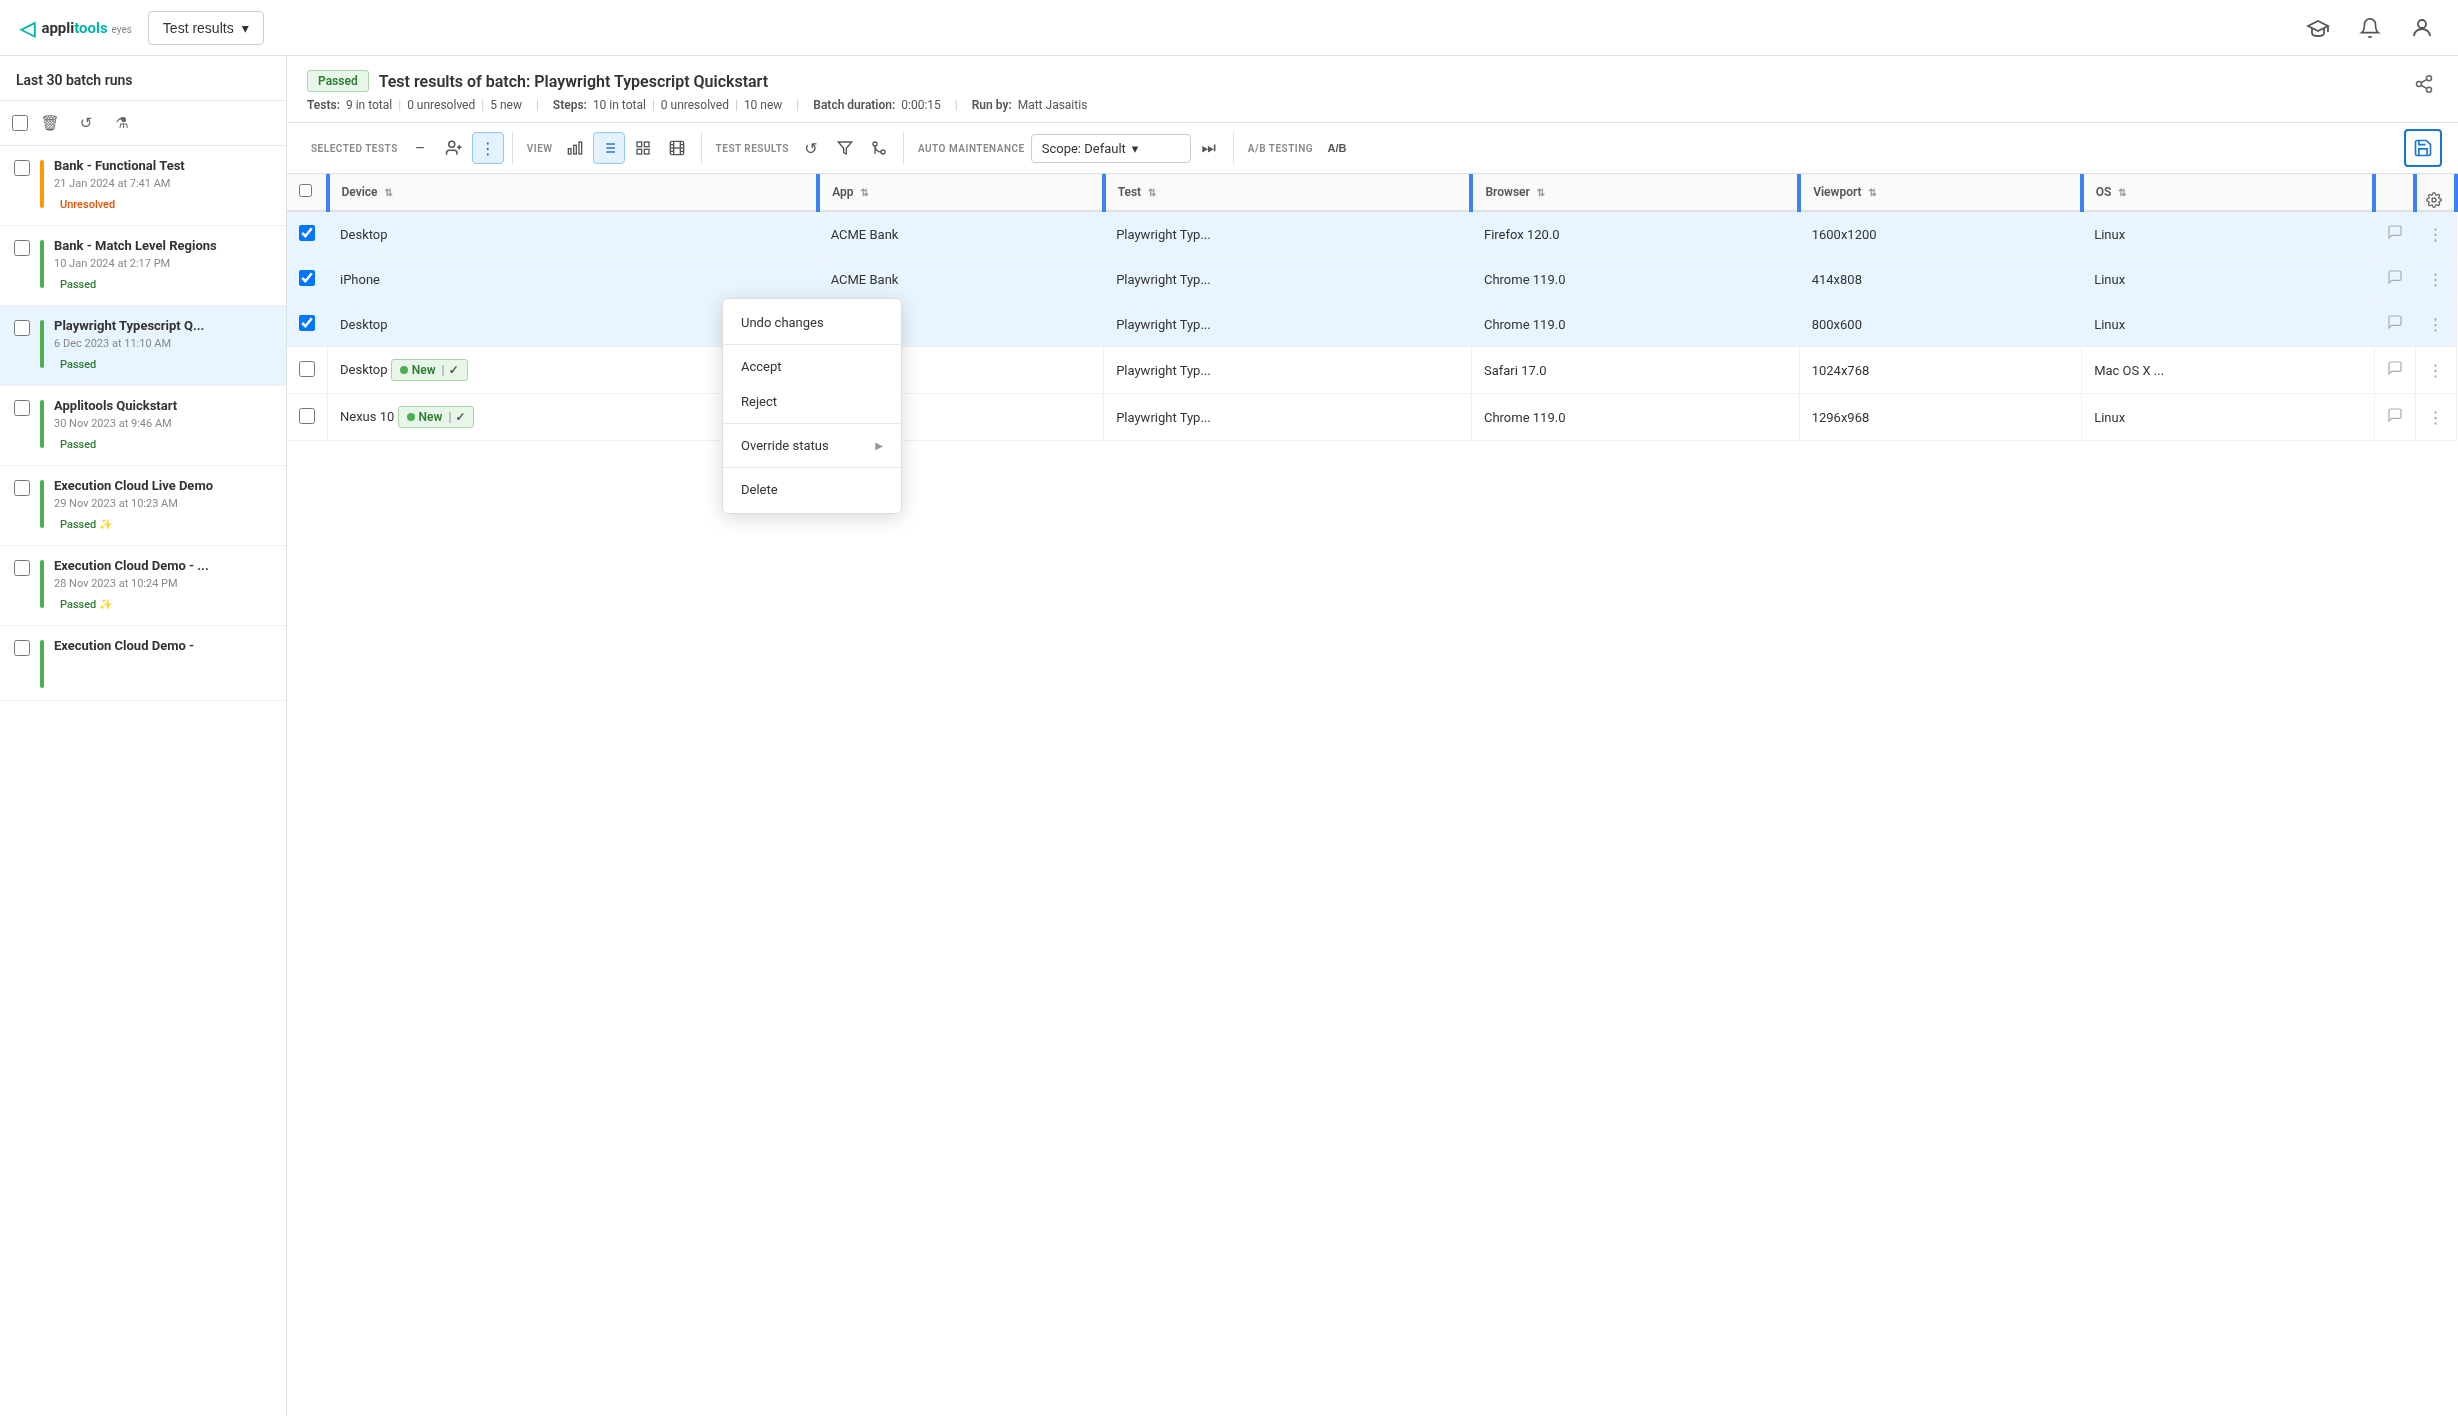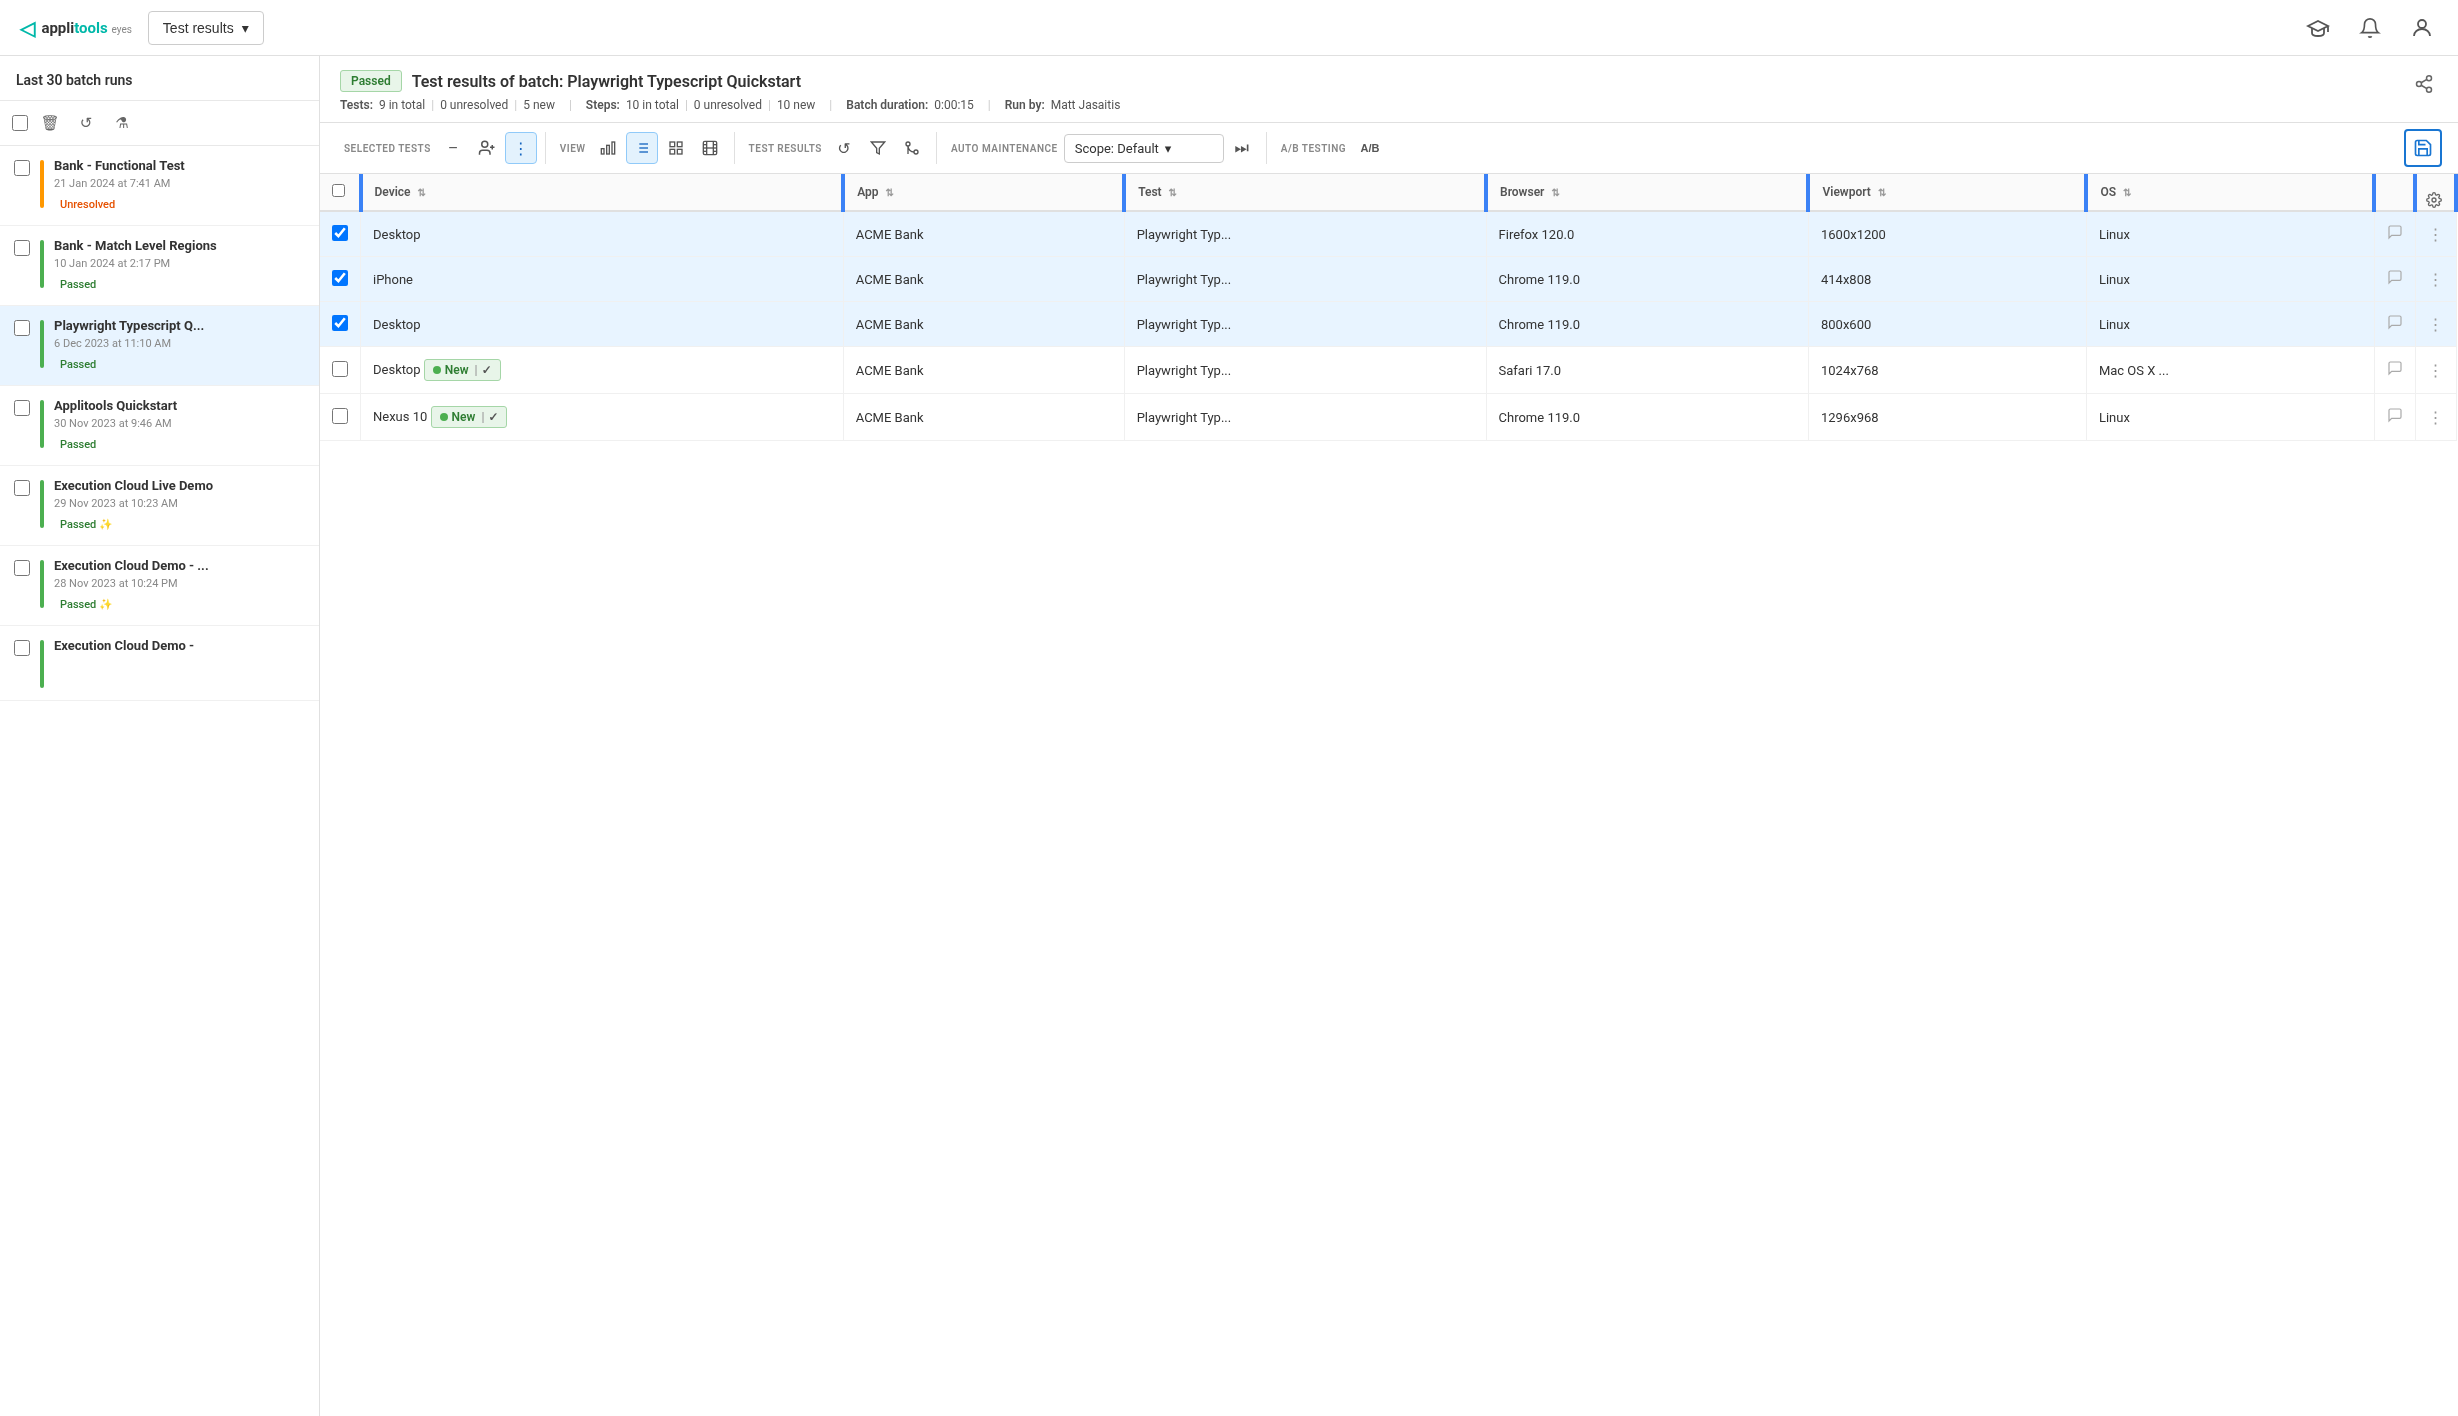"Last 30 batch runs" .sidebar { width: 320px -> 287px }
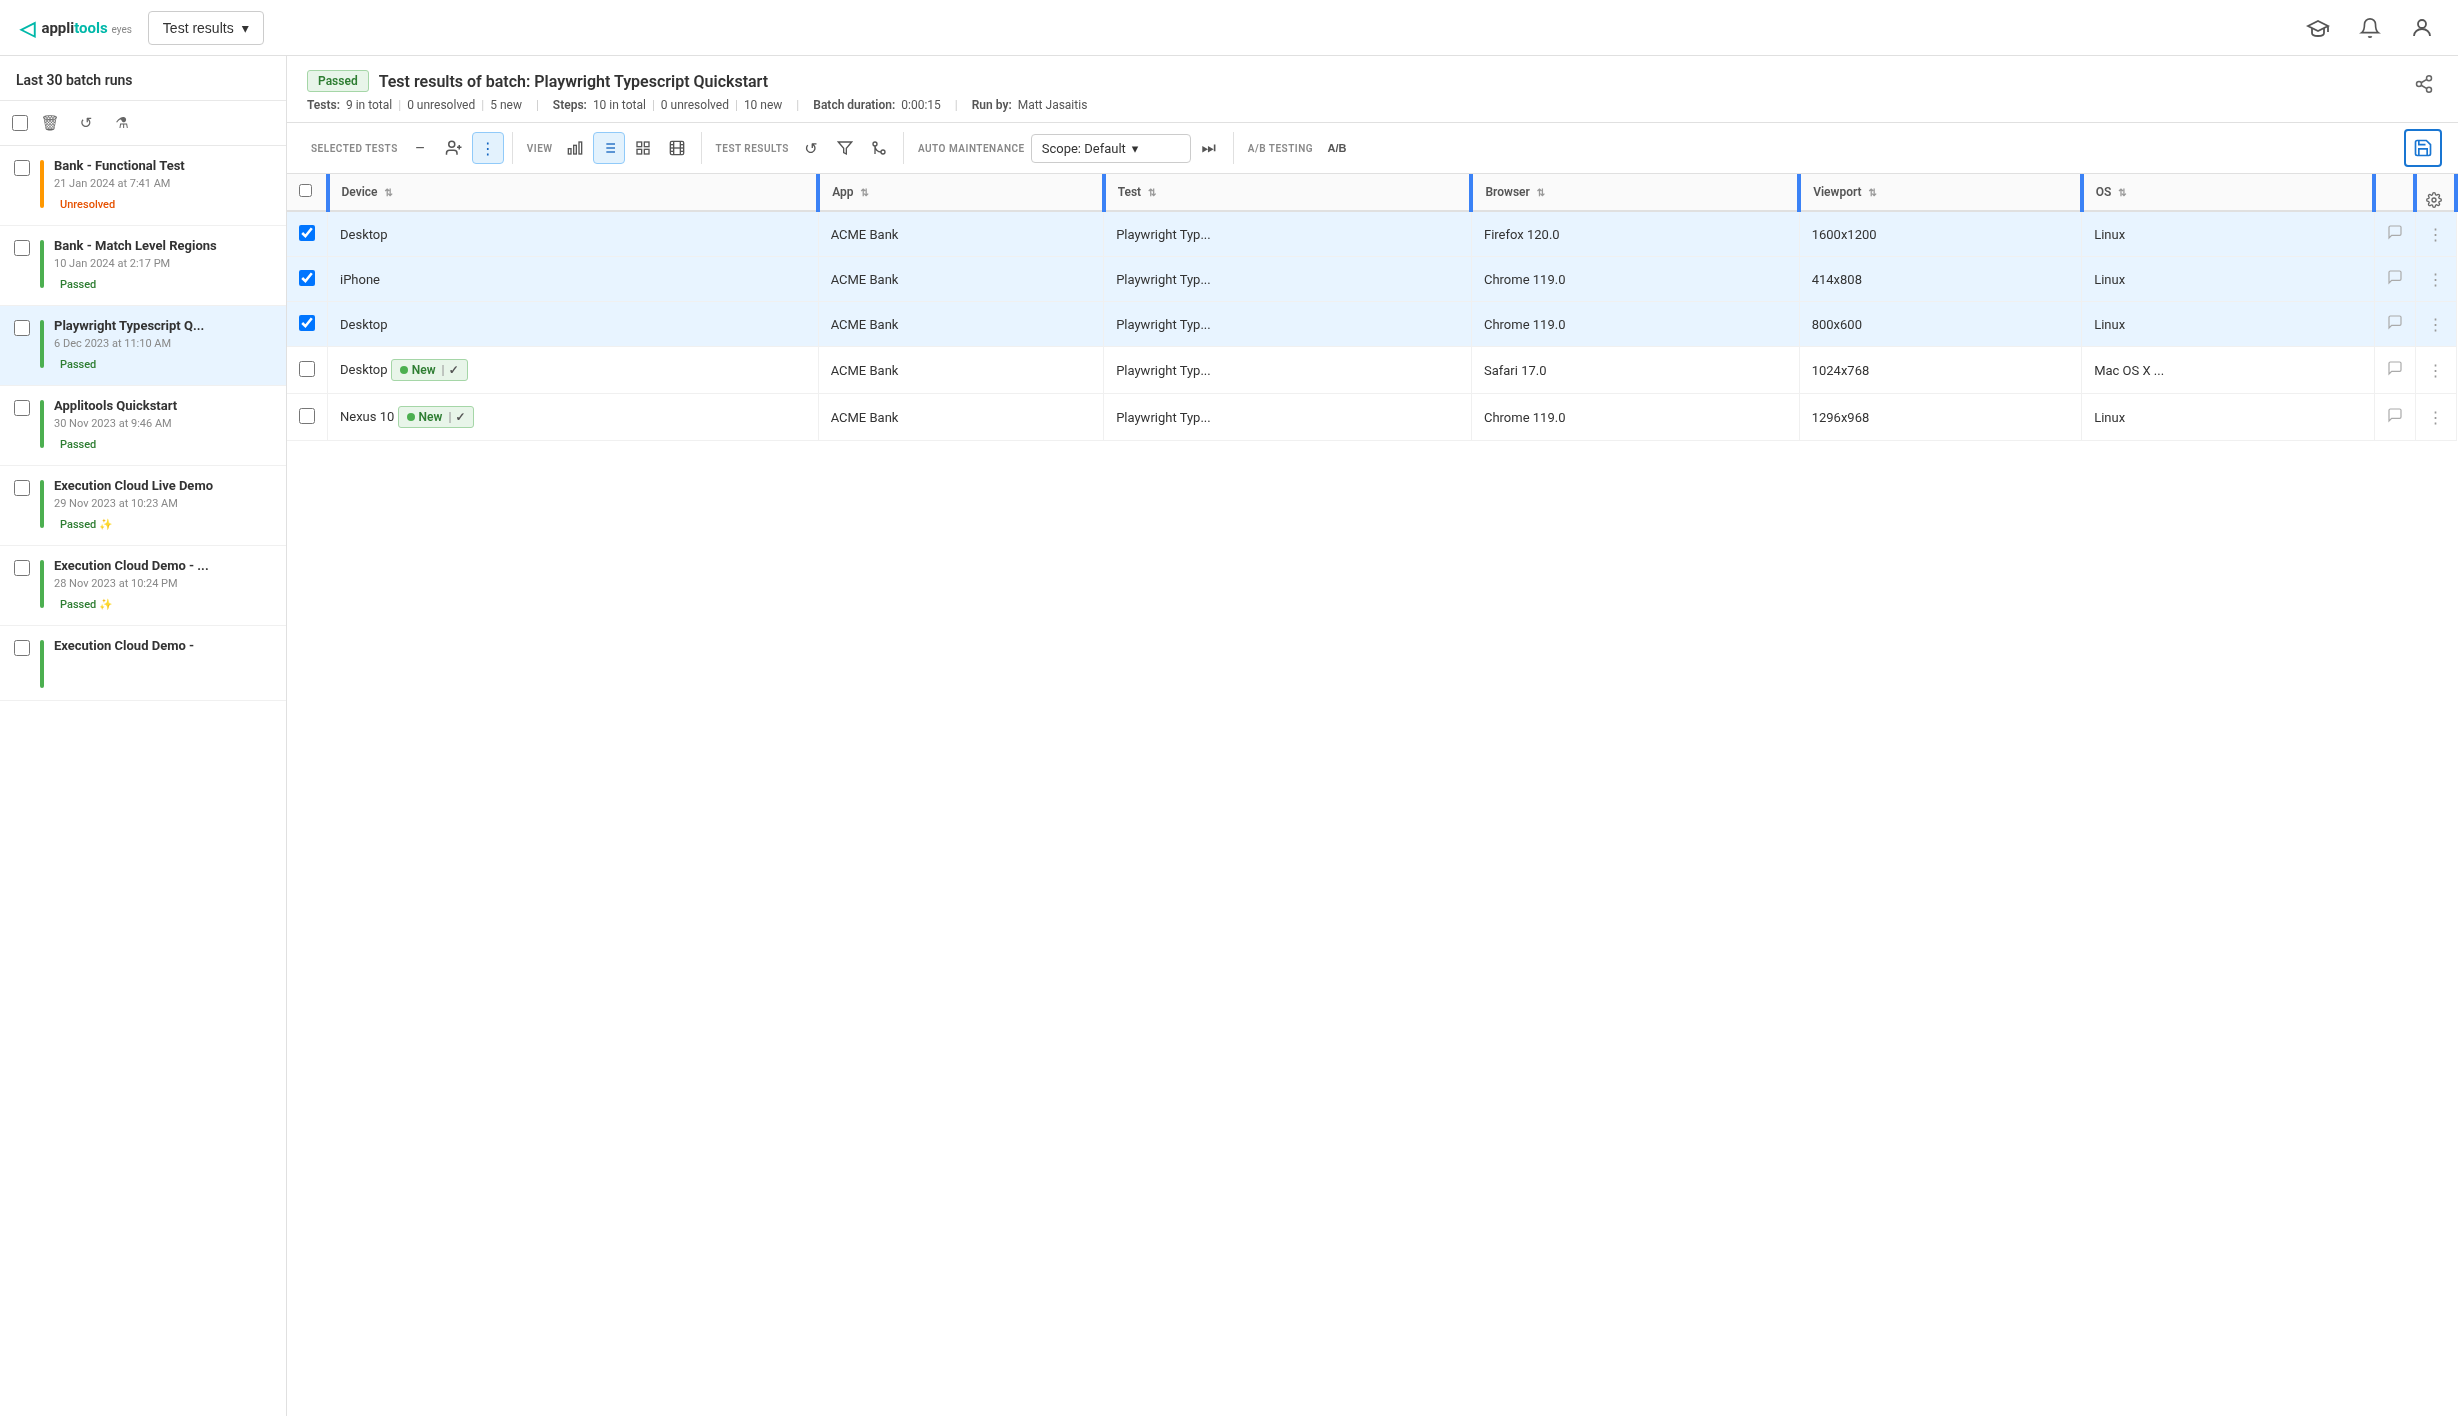"Undo changes" div.context-menu { html: none -> <div> <div> <span>Undo changes</span> </div> <div></div> <div> <span>Accept</span> </div> <div> <span>Reject</span> </div> <div></div> <div> <span>Override status</span> <span>▶</span> </div> <div></div> <div> <span>Delete</span> </div> </div> }
